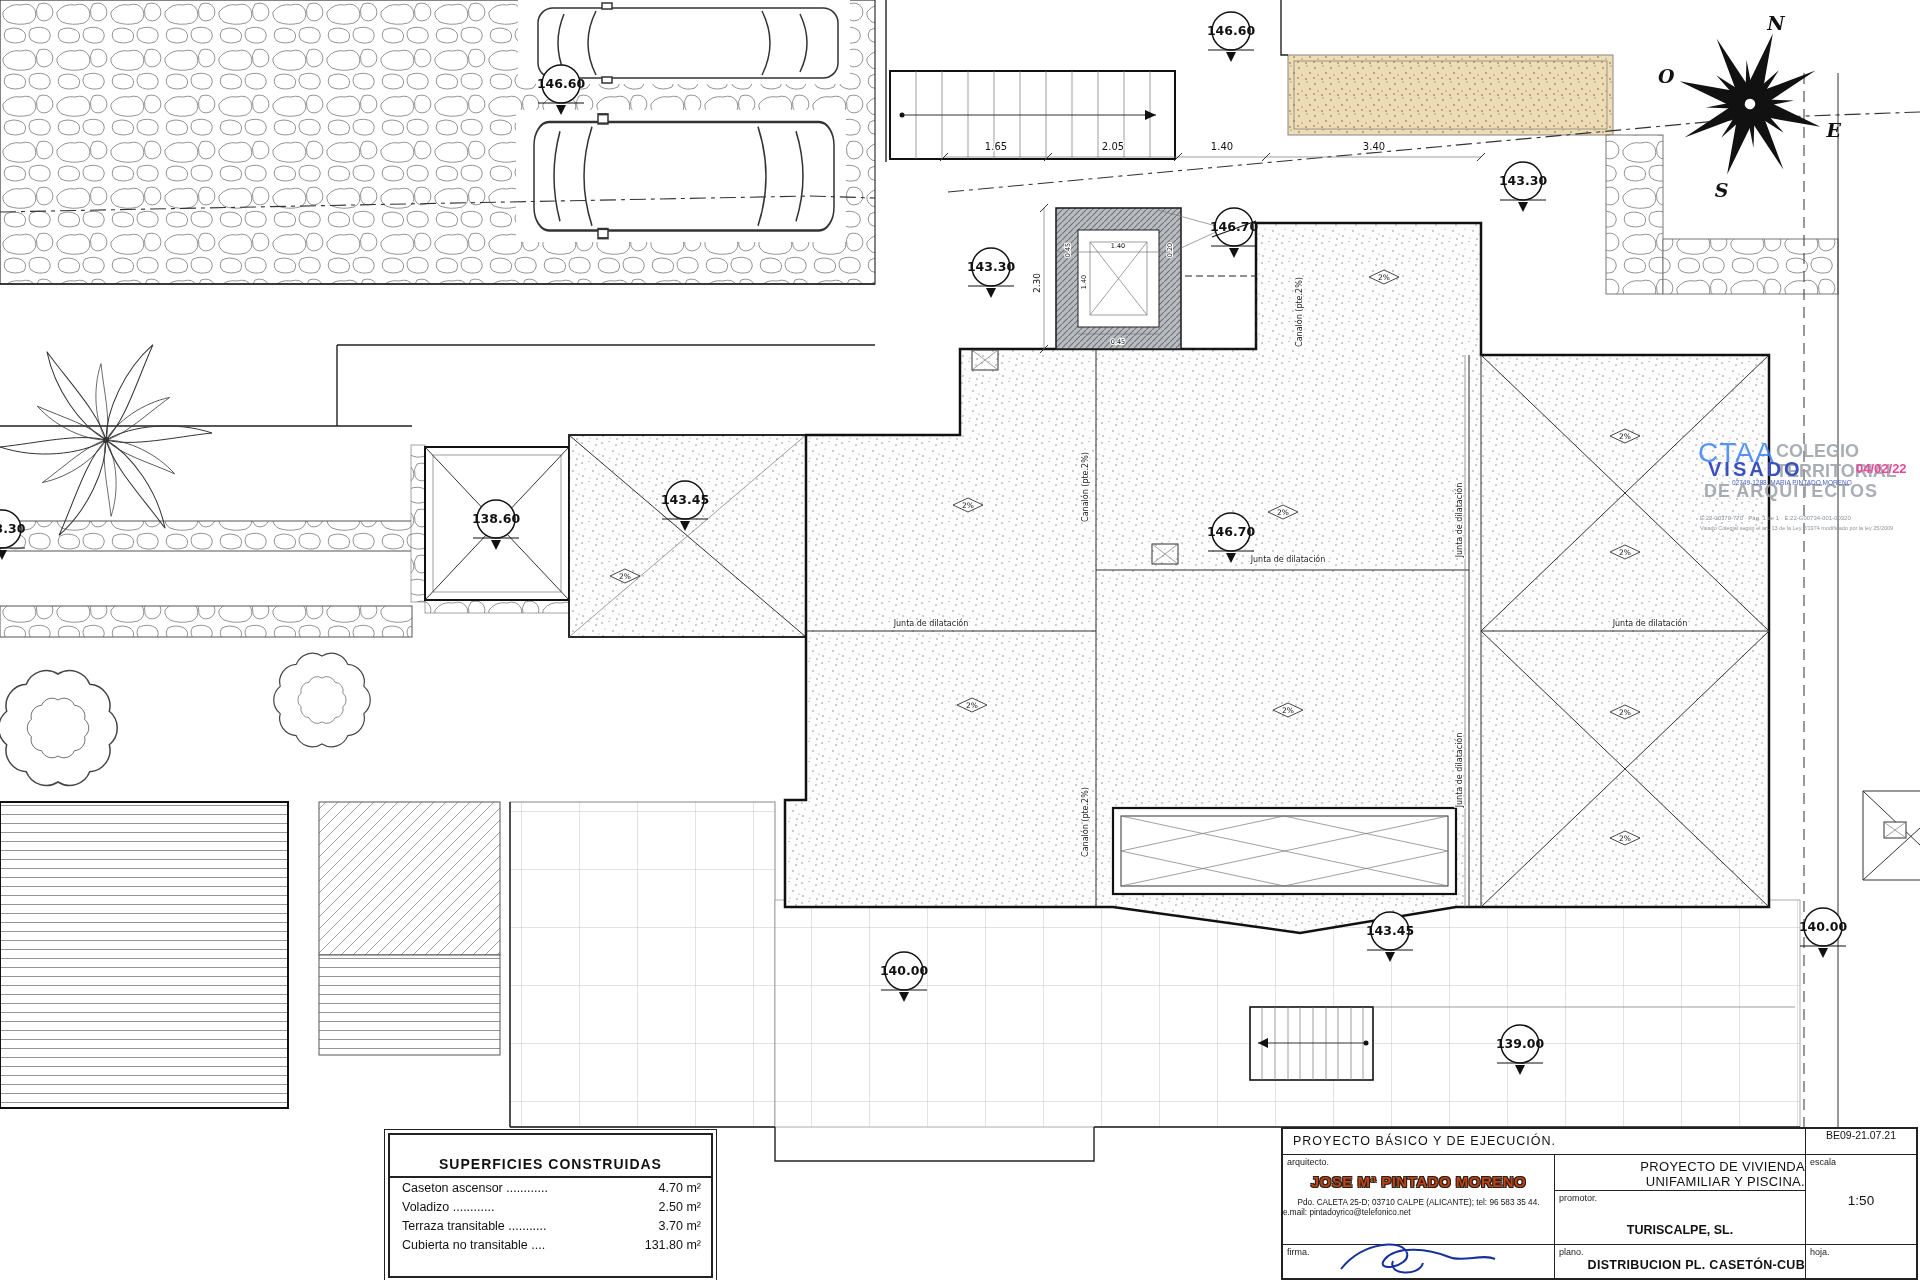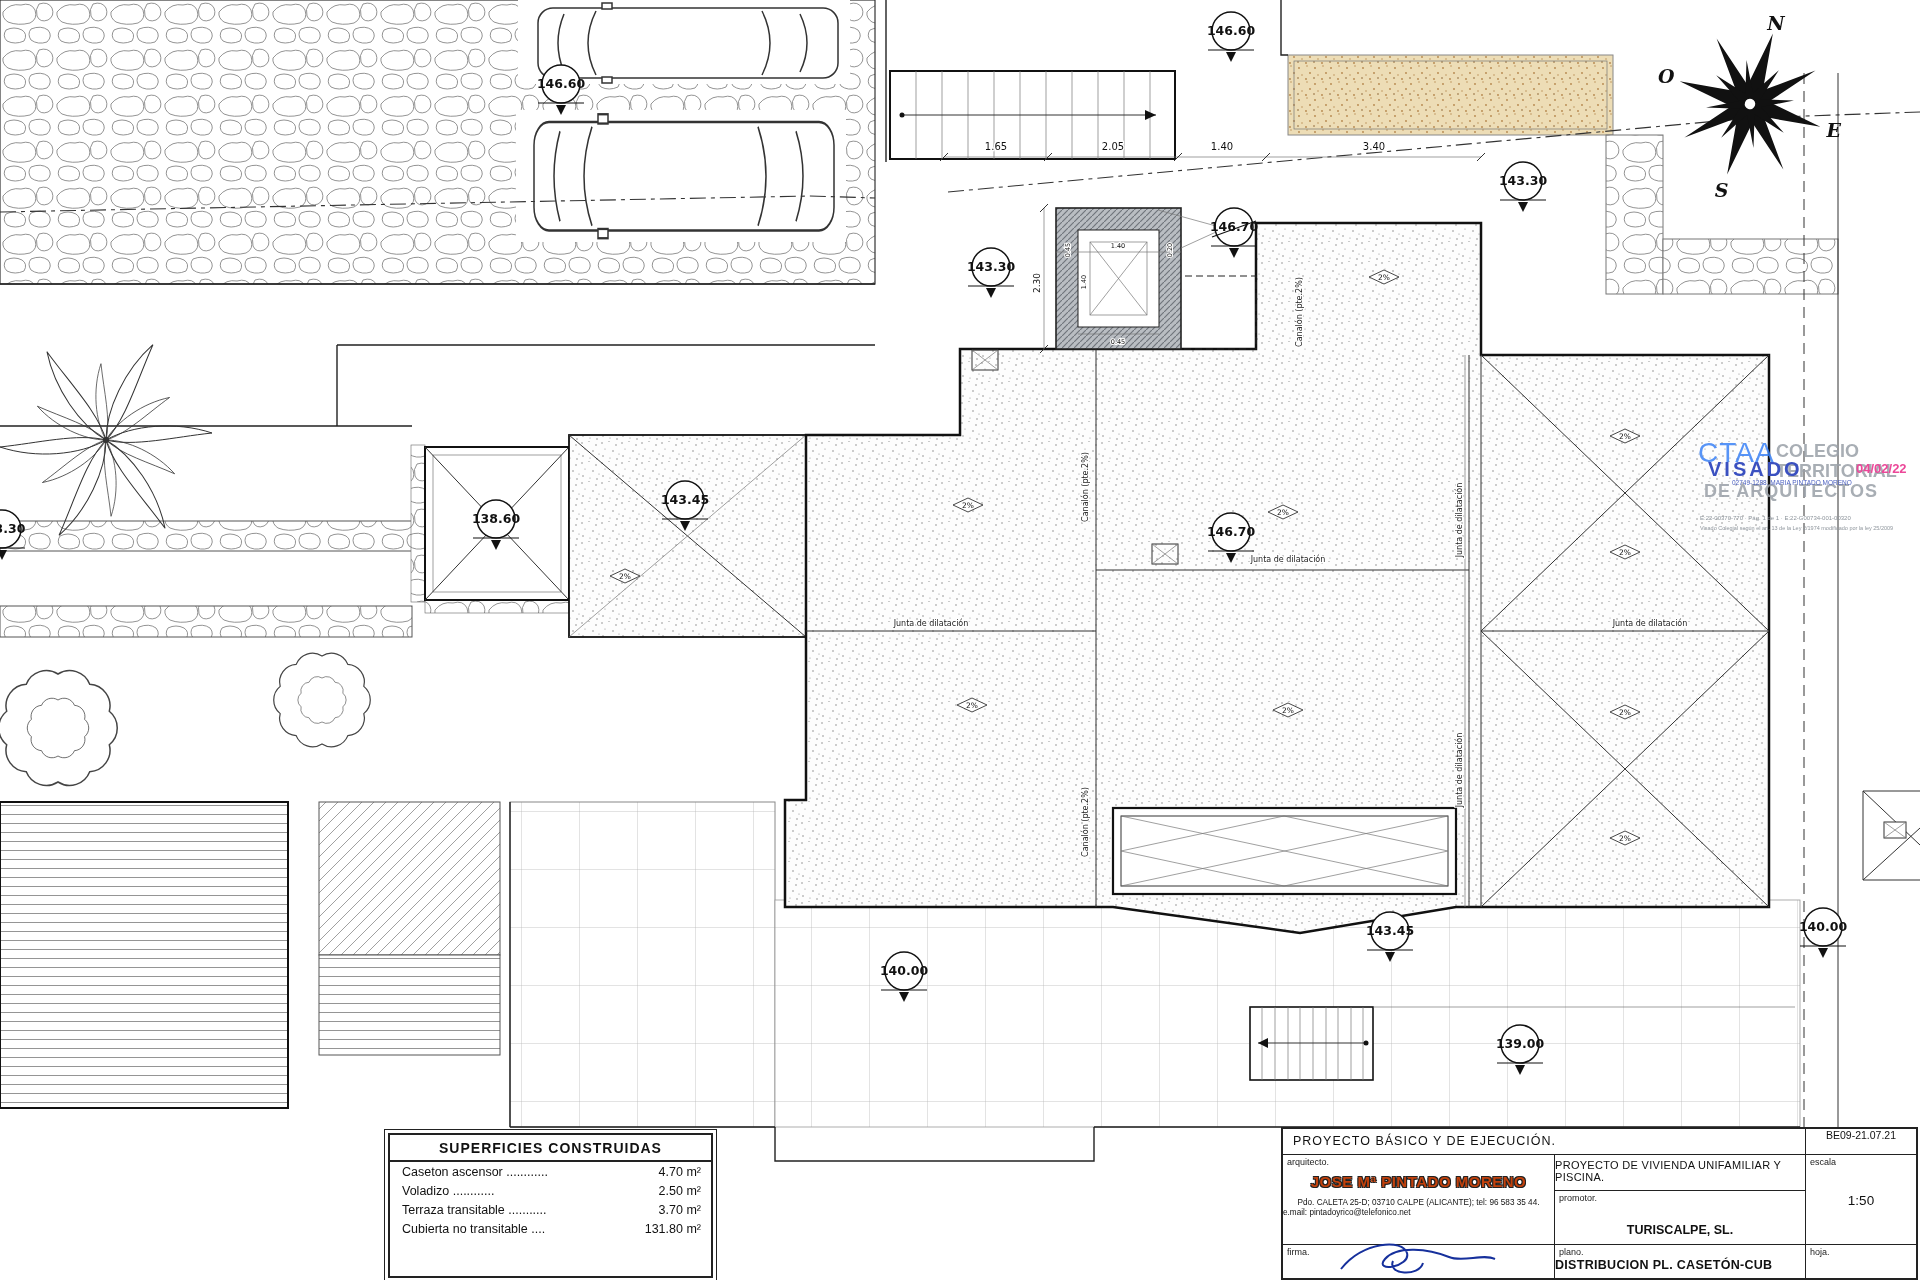"SUPERFICIES CONSTRUIDAS" .at-title { padding: 5px 0 4px -> 21px 0 4px }
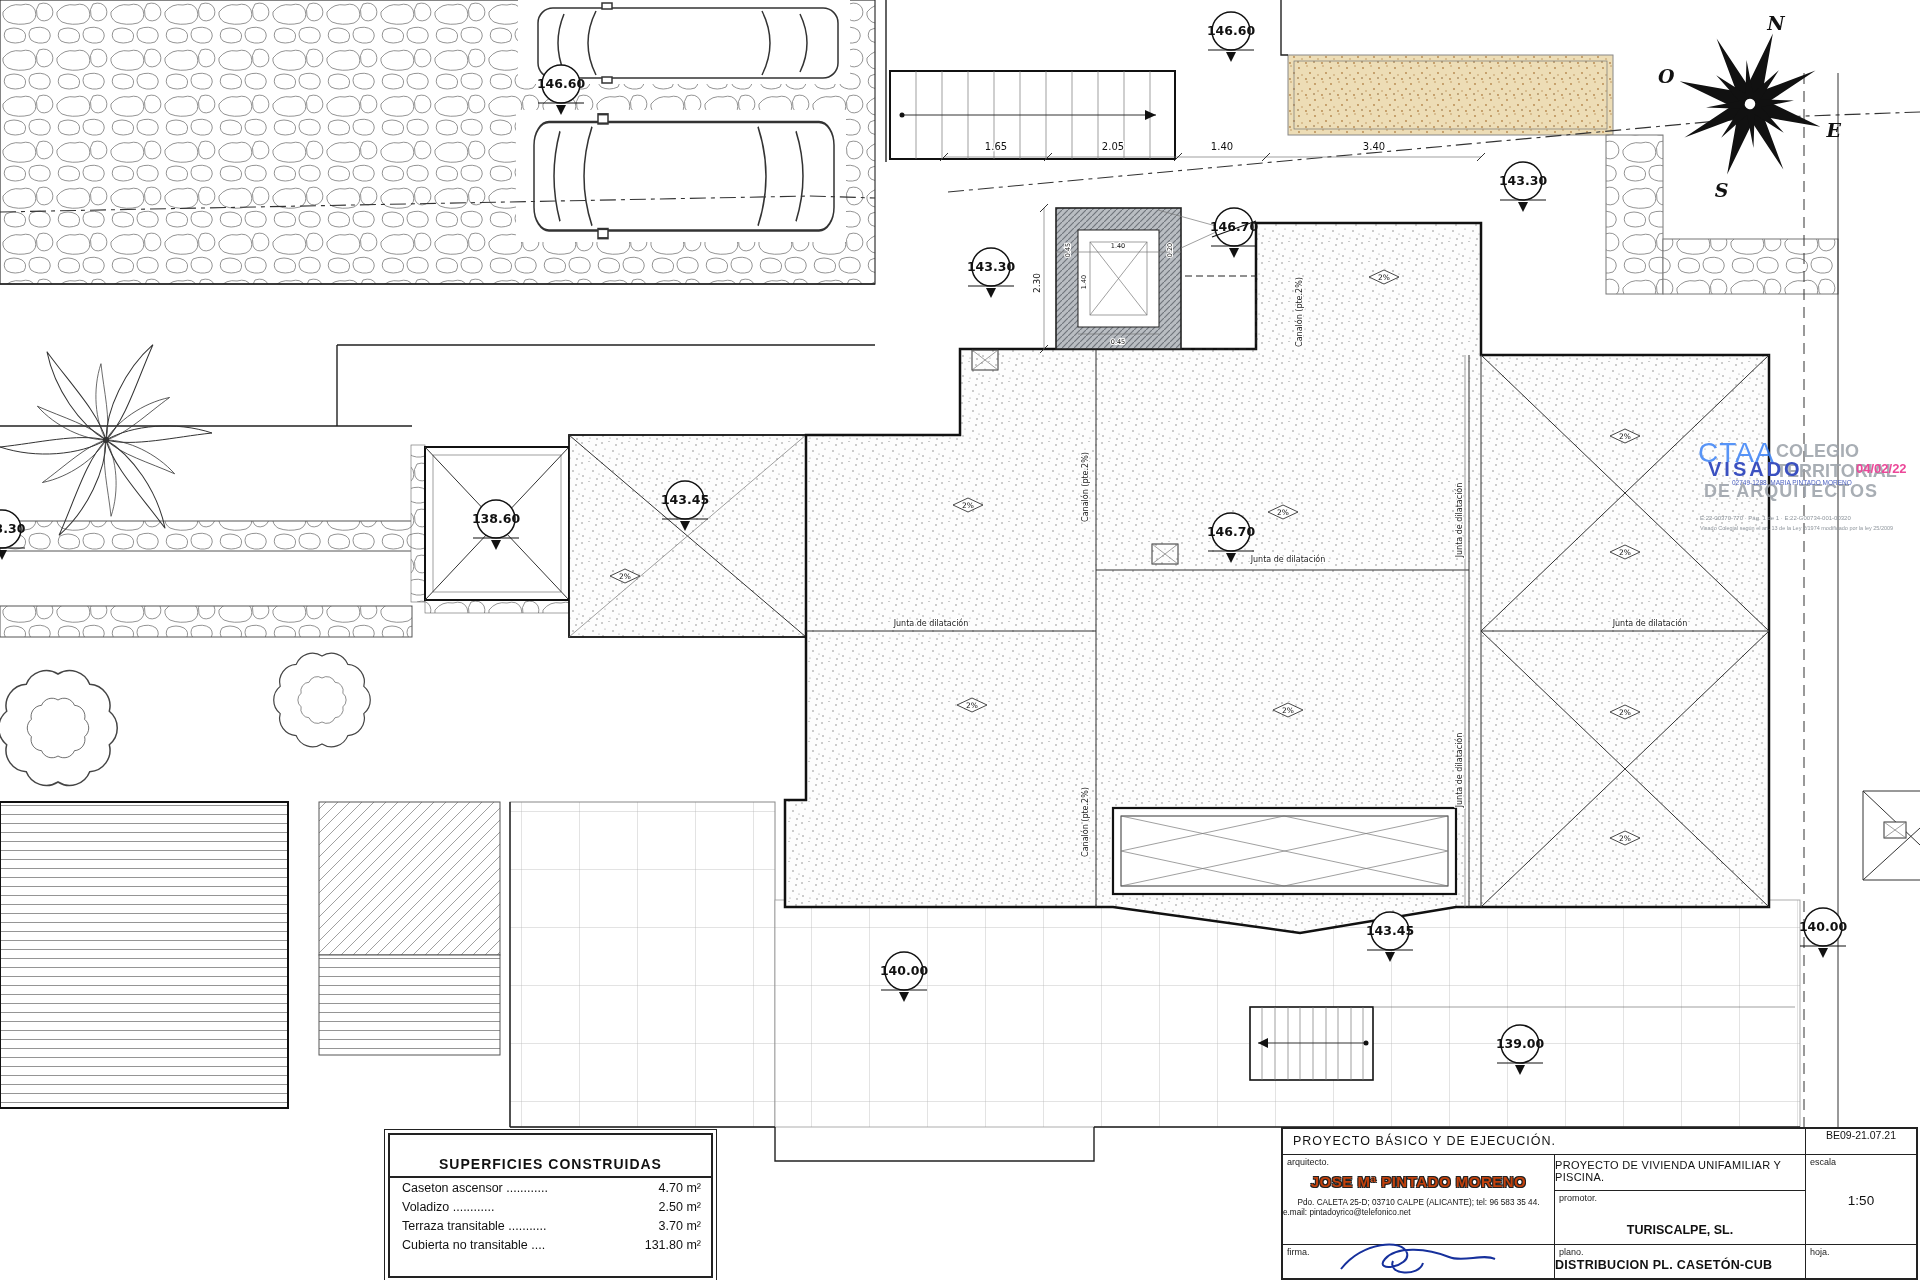"PROYECTO DE VIVIENDA UNIFAMILIAR Y" .tb-desc { font-size: 11px -> 13px; text-align: left -> right }
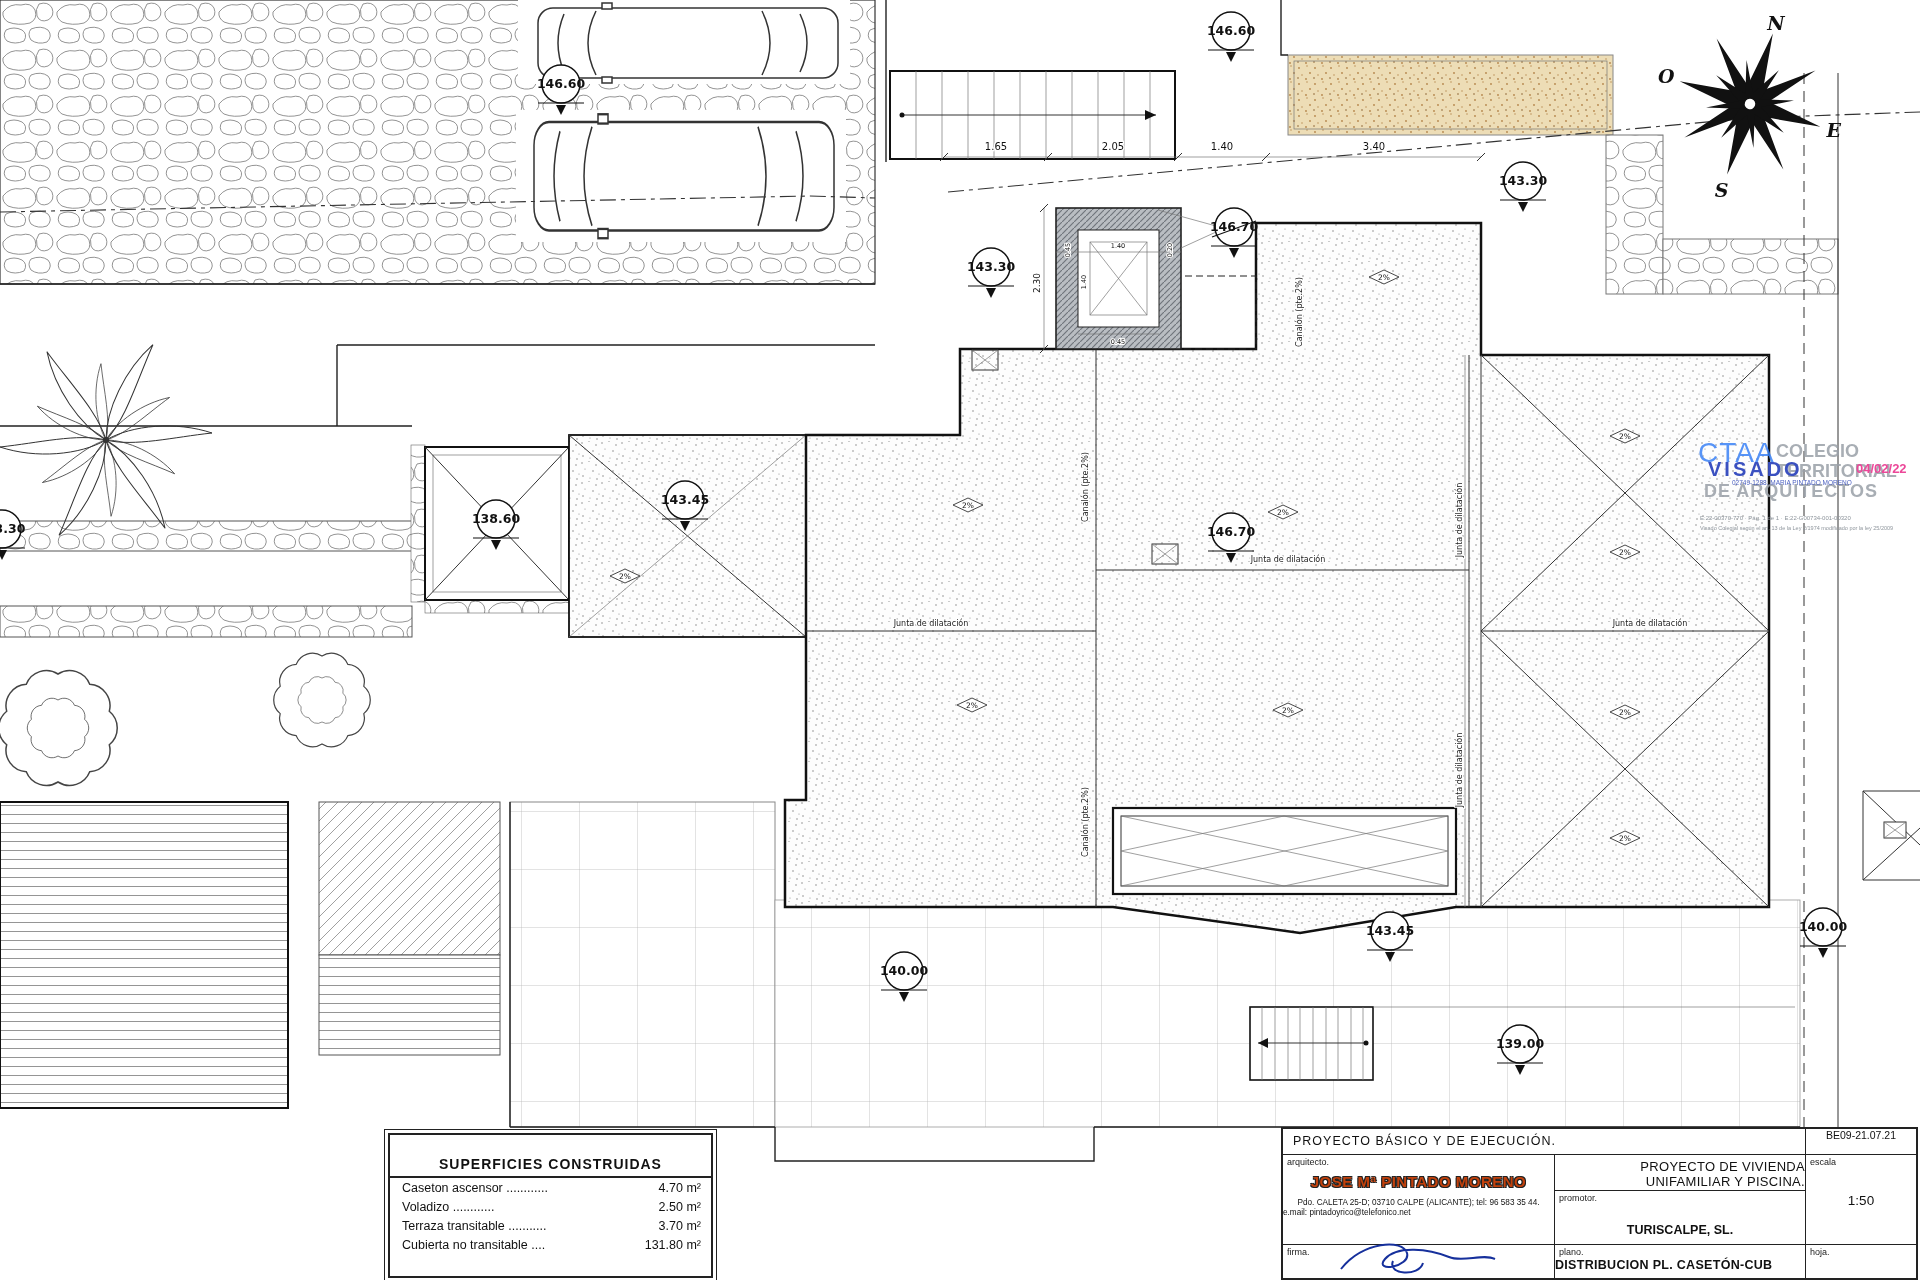"DISTRIBUCION PL. CASETÓN-CUB" .tb-plano { text-align: left -> right }
